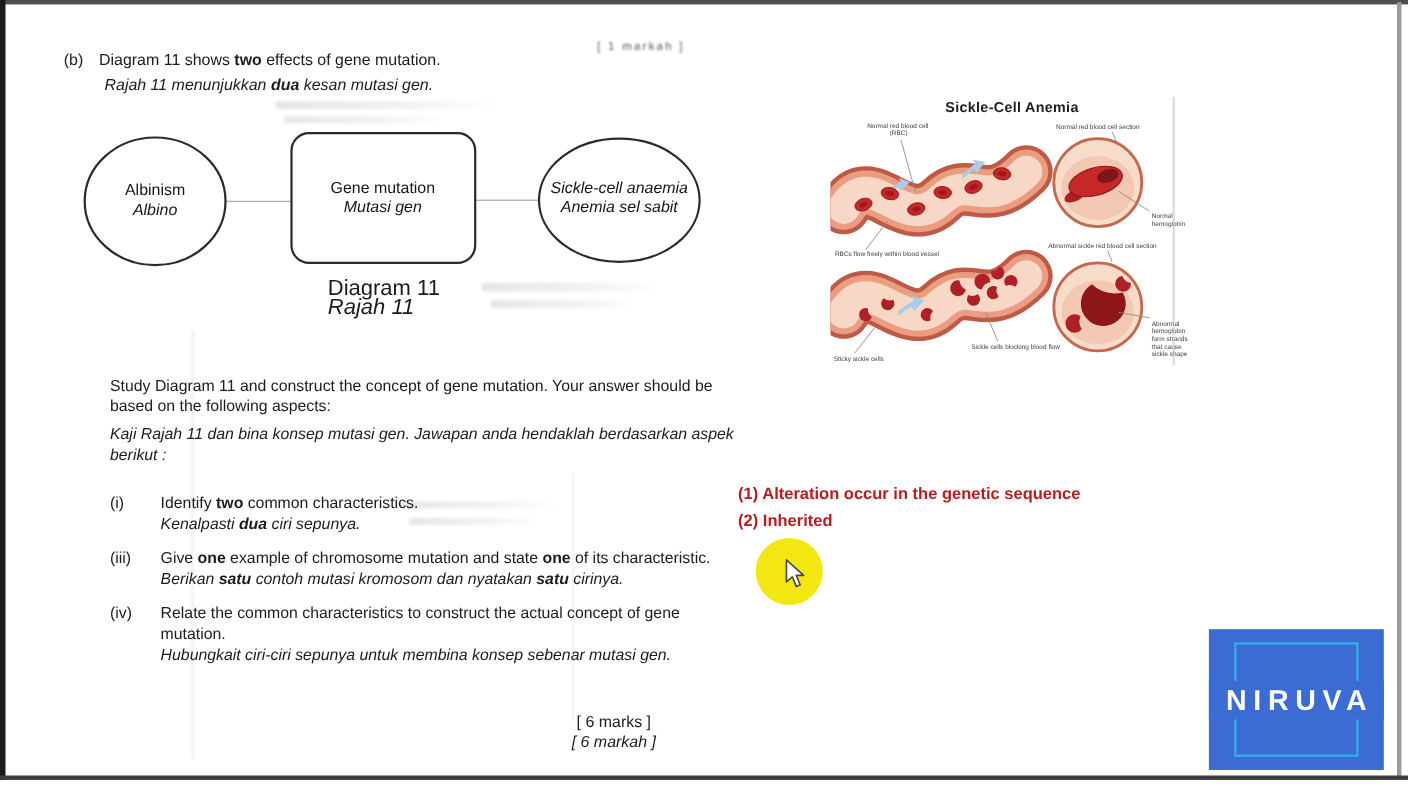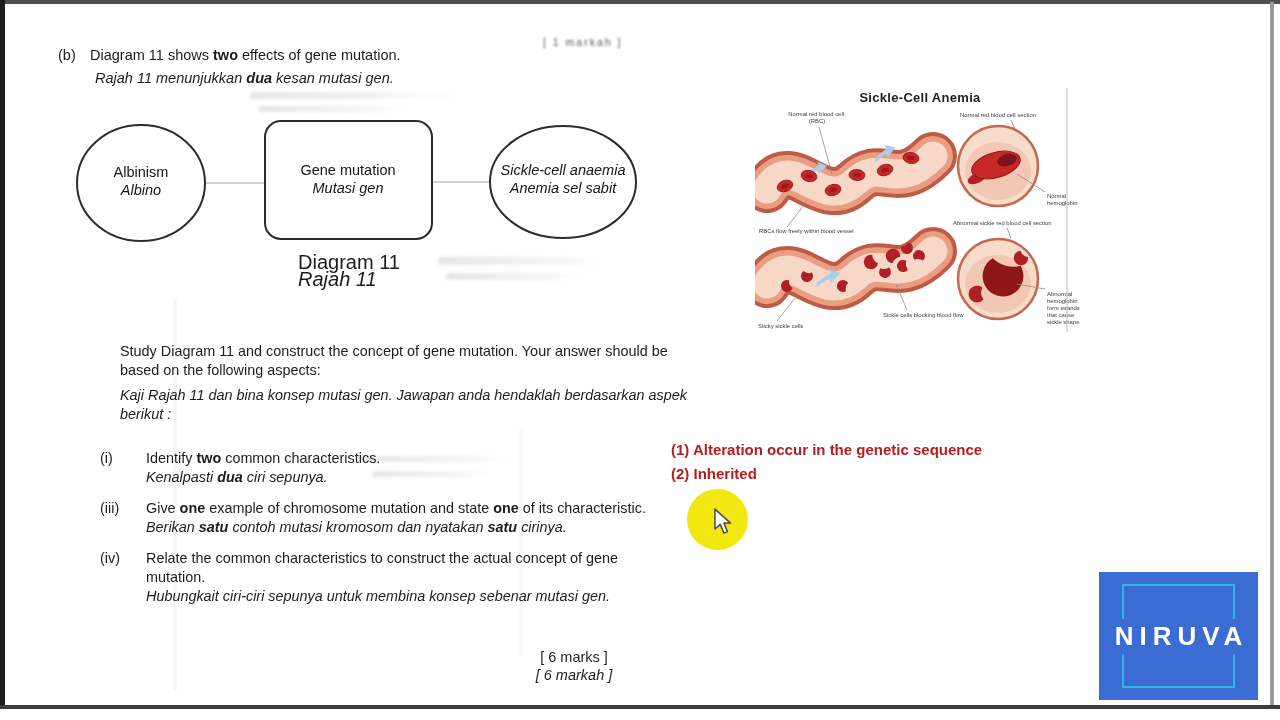"Study Diagram 11 and construct" .task { margin-left: 20px -> none }
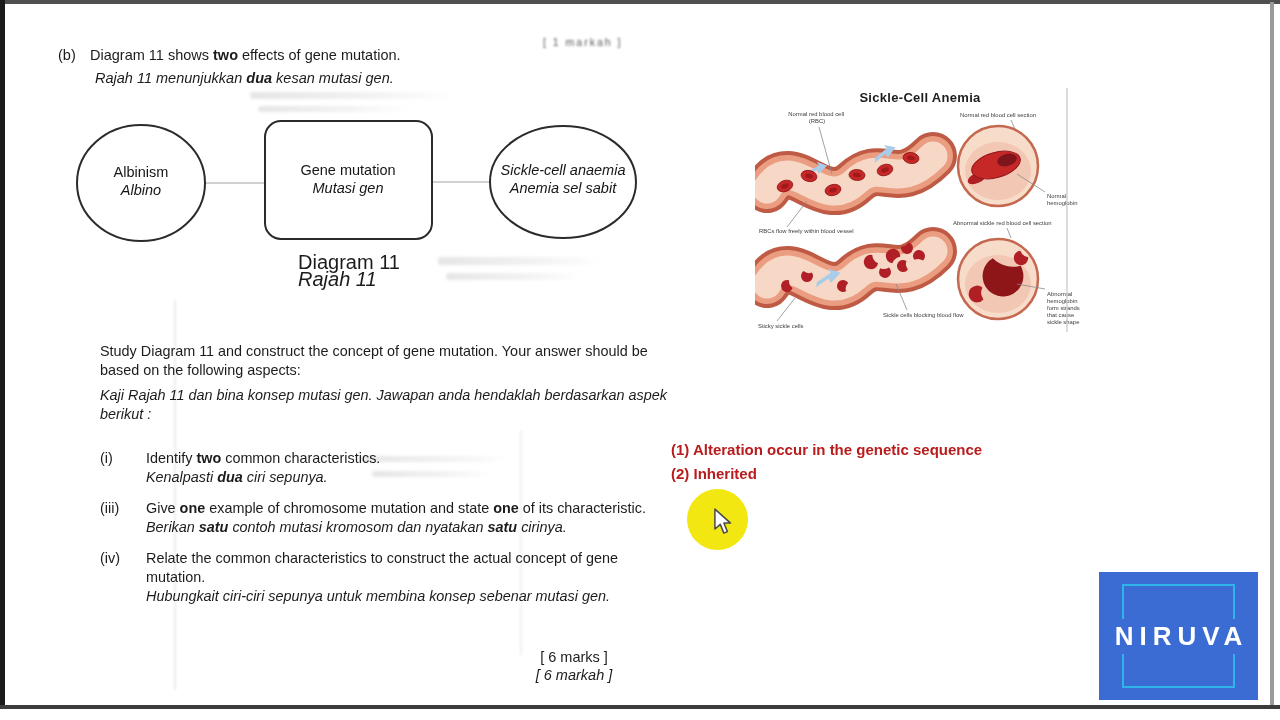"[ 6 marks ]" .marks { left: 508px -> 492px }
